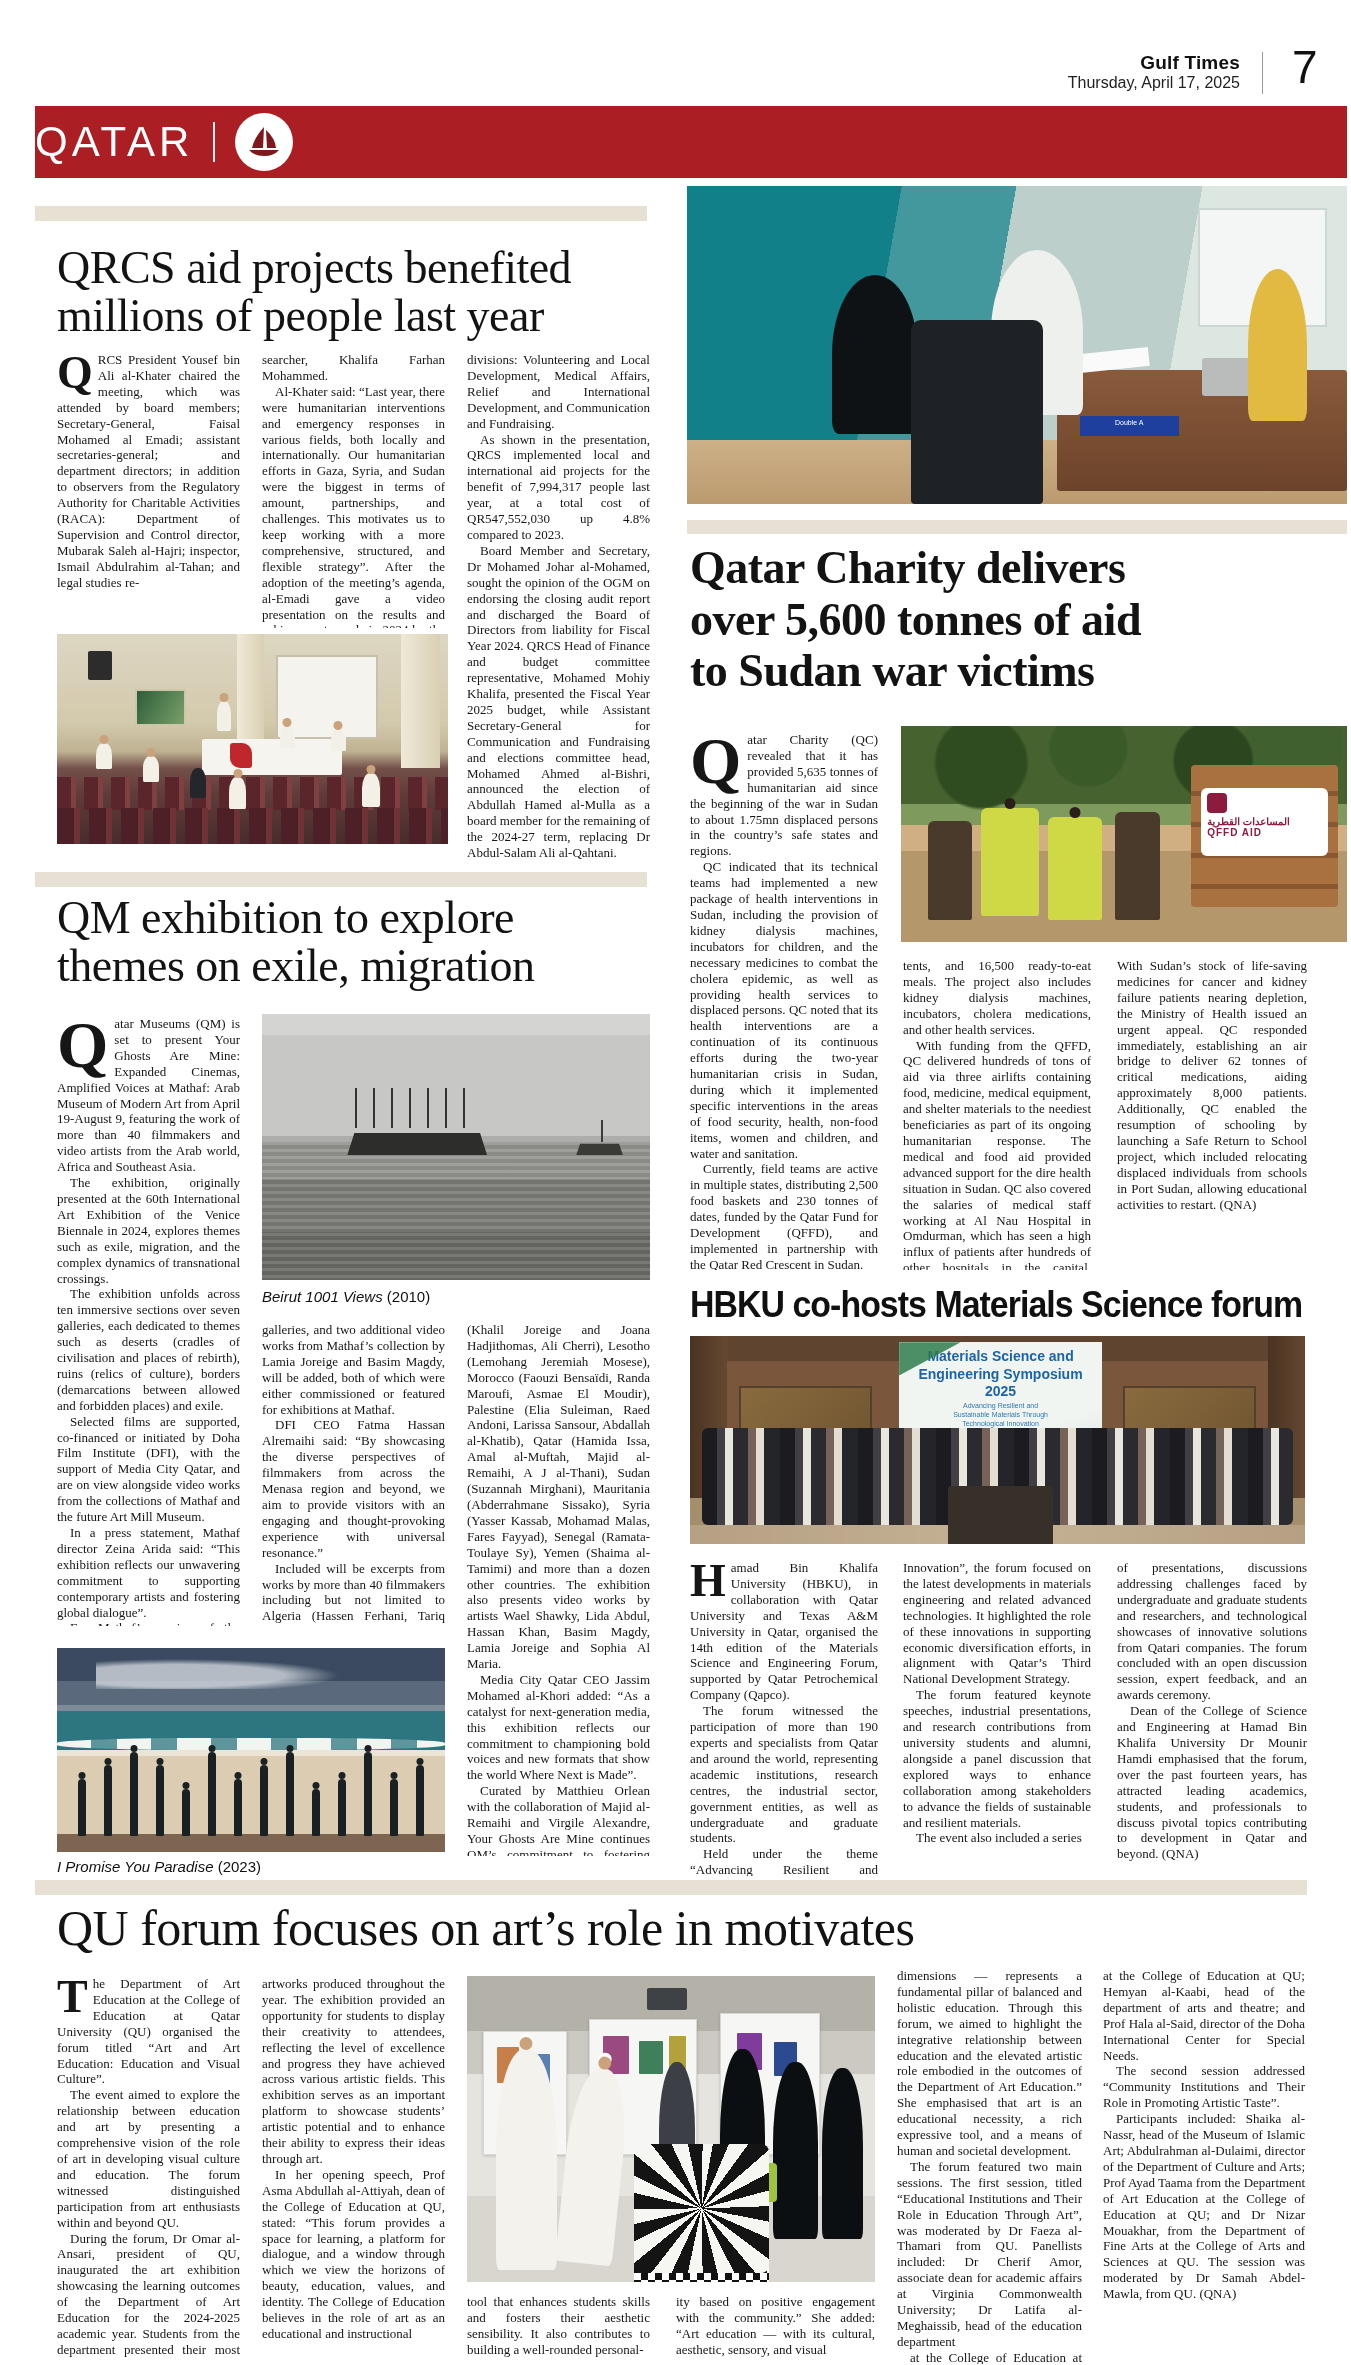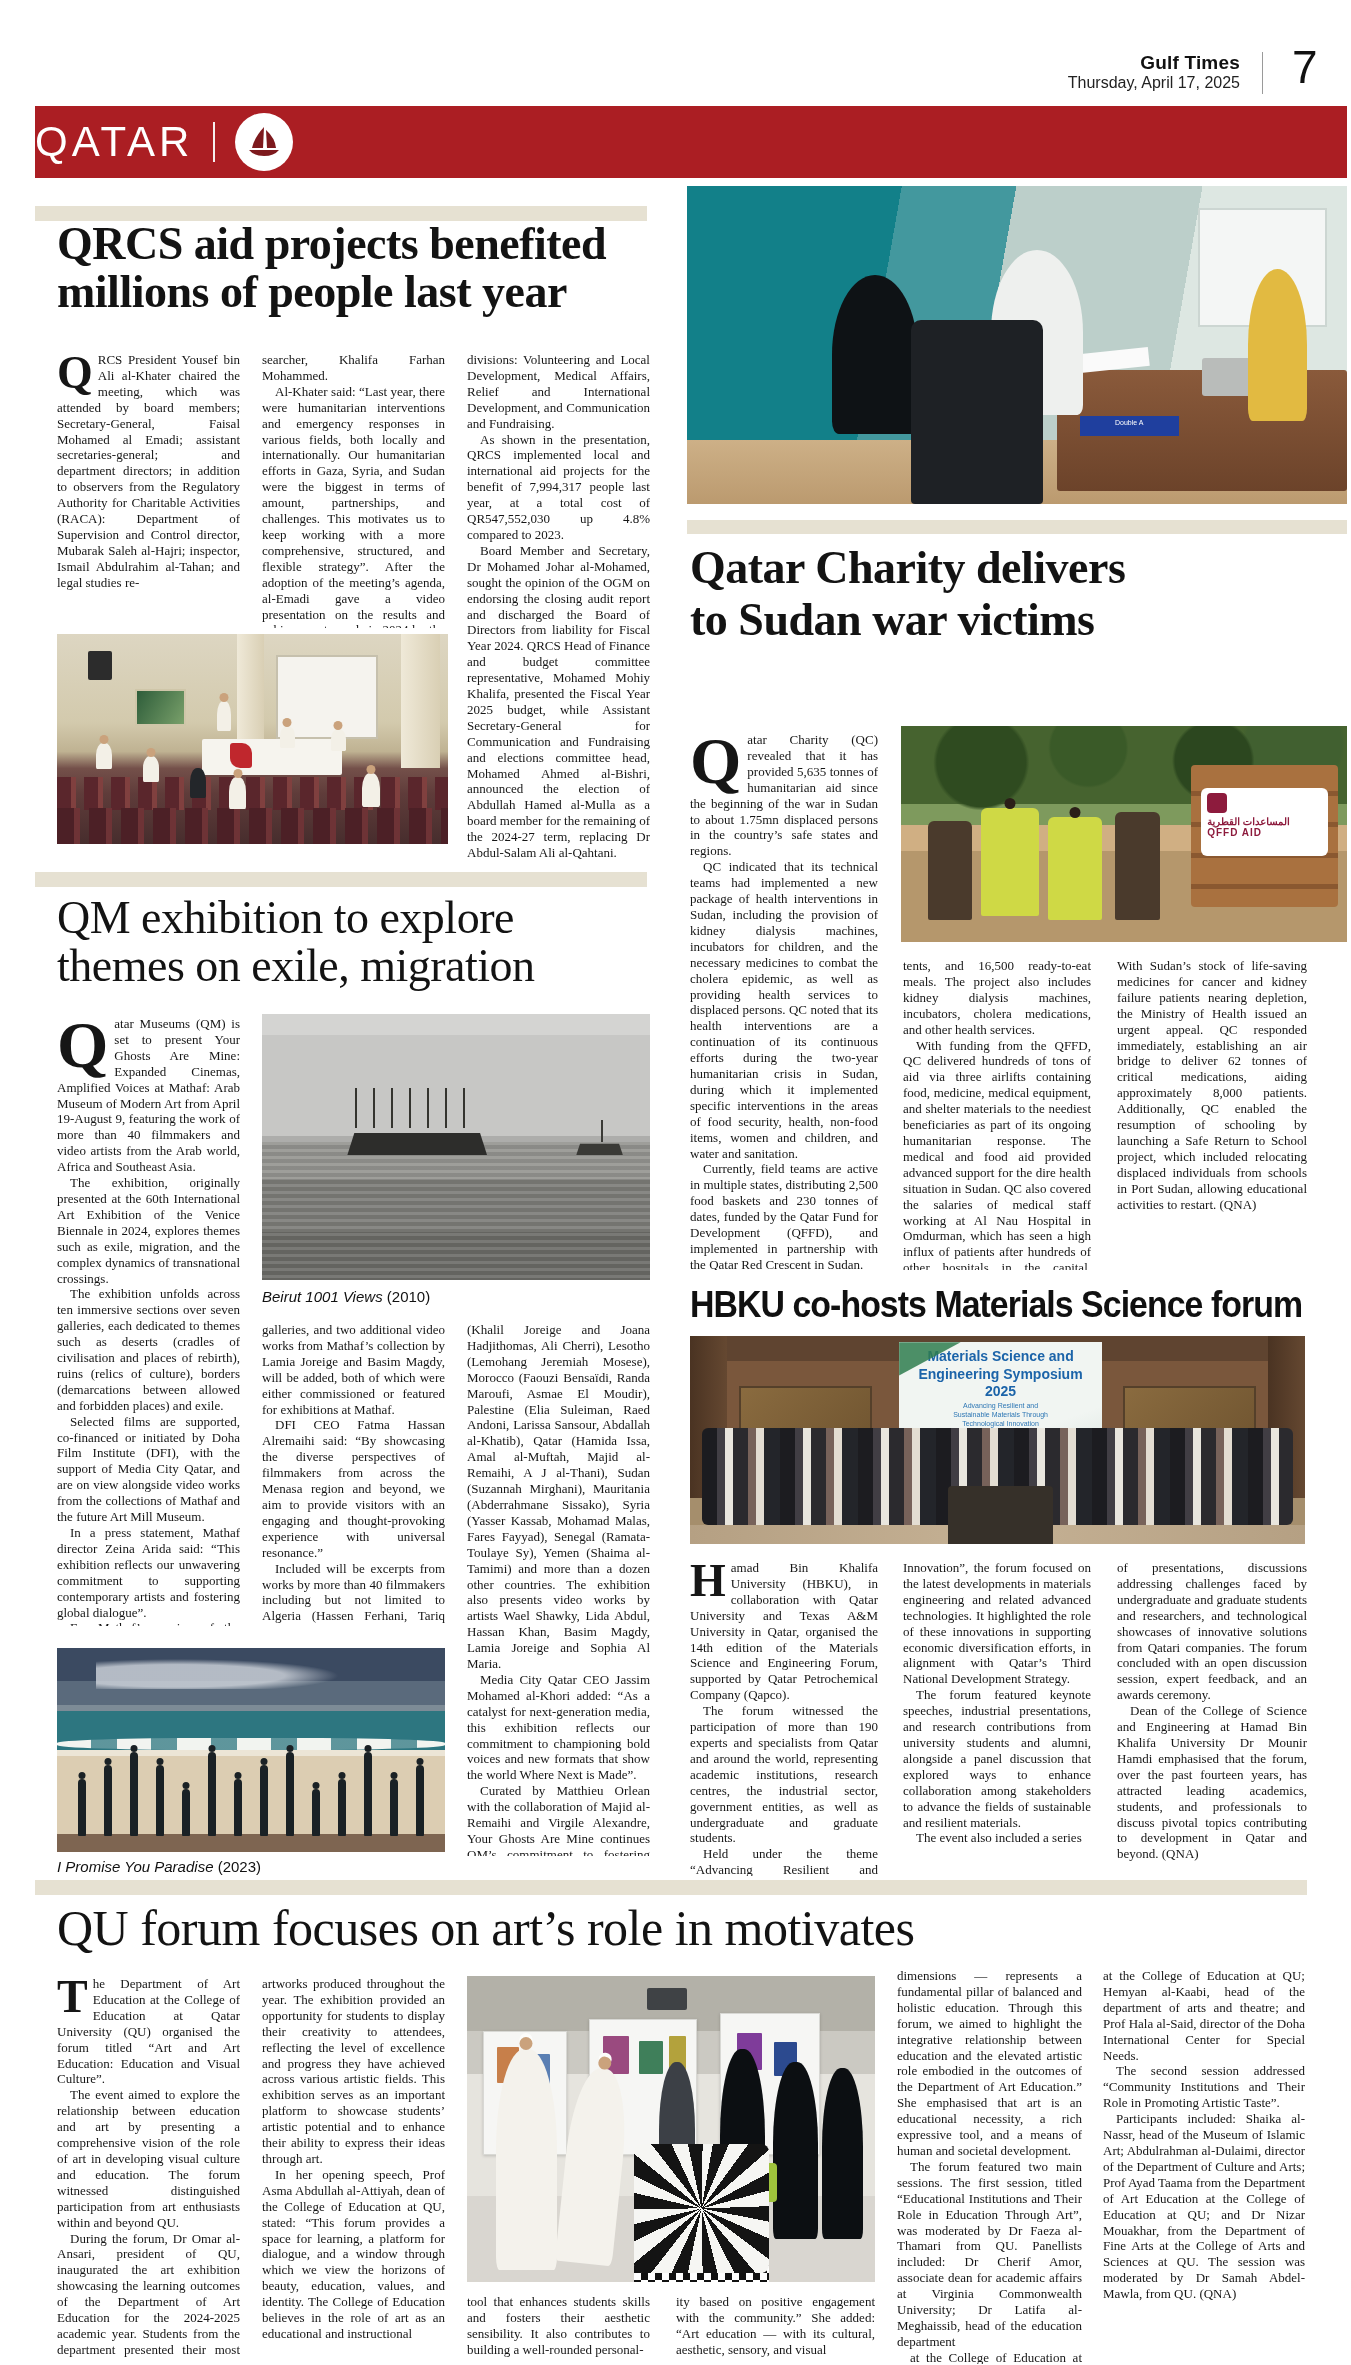"QRCS aid projects benefited" div.abs { font-weight: bold -> none; top: 220px -> 244px }
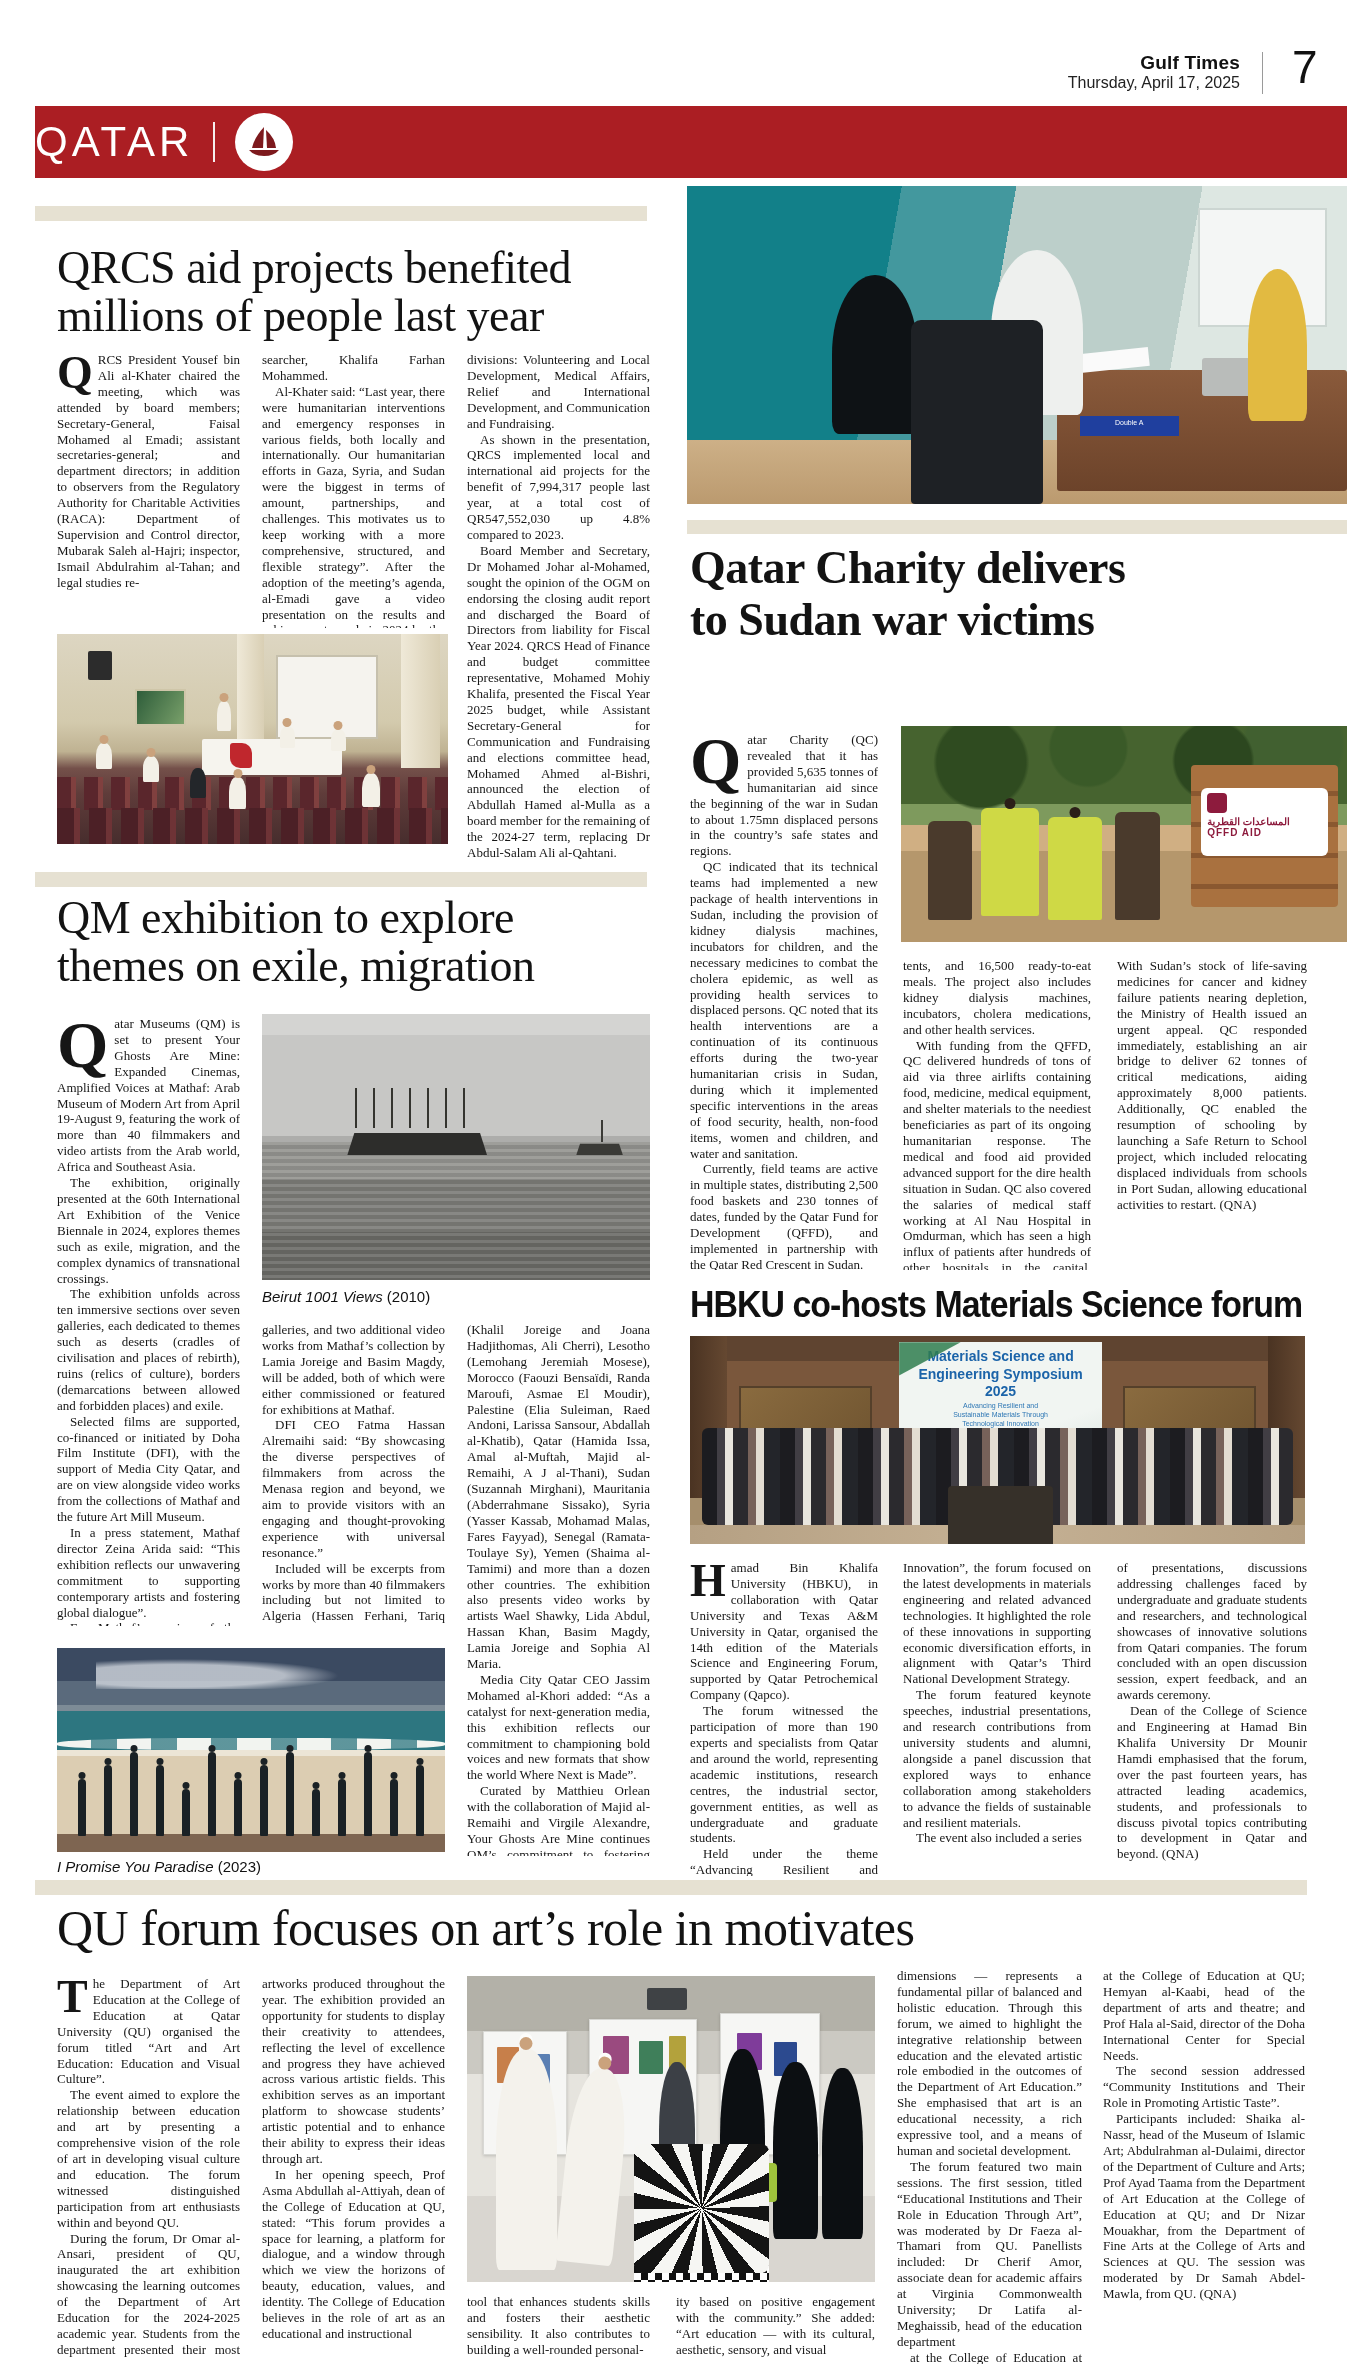"over 5,600 tonnes of aid" div { html: none -> <div>over 5,600 tonnes of aid</div> }
